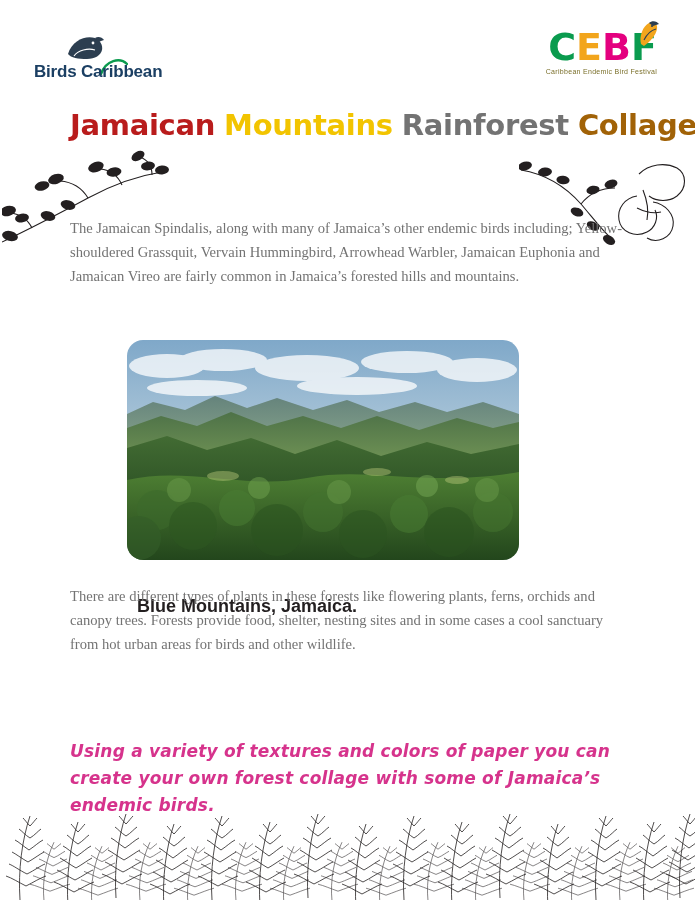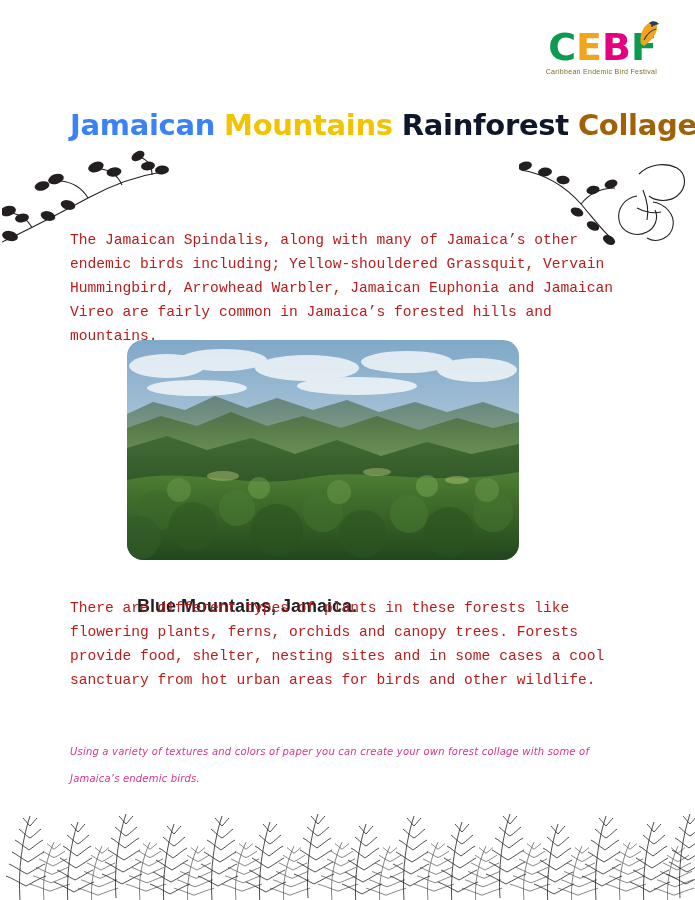"Birds Caribbean" div.bc-logo { html: none -> <div> <span> <svg> <path></path> <path></path> <circle></circle> <path></path> </svg> </span> <span> <svg> <path></path> </svg> </span> <span>Birds Caribbean</span> </div> }
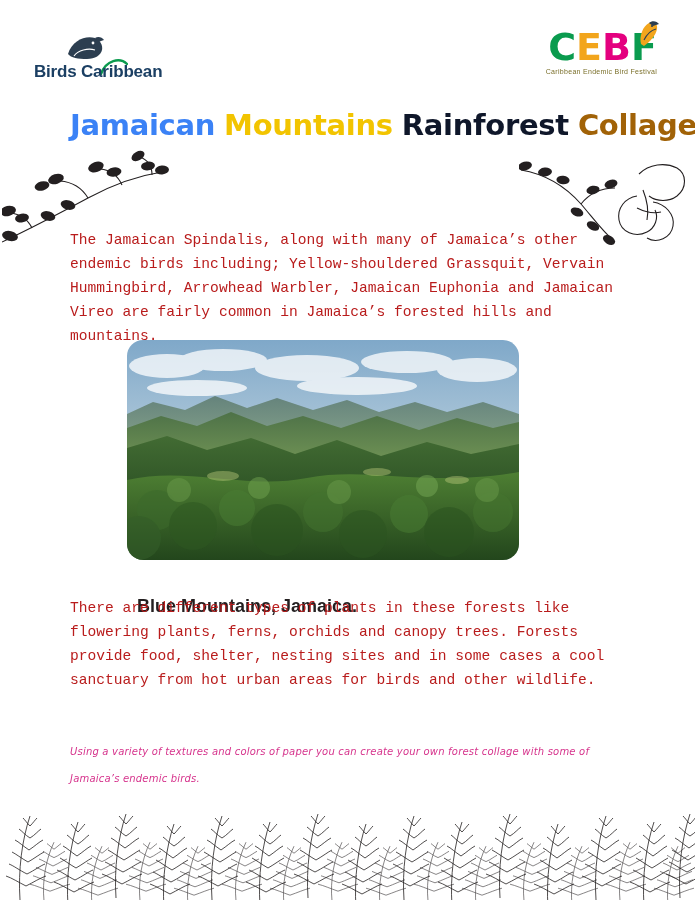"Jamaican" span.w { color: #3b82f6 -> #b91c1c }
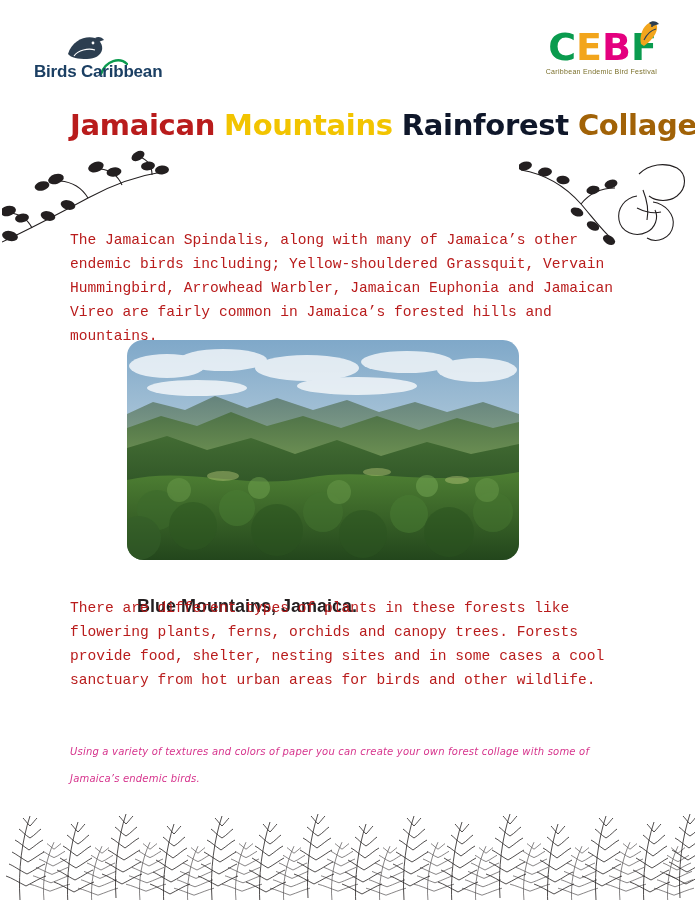"Rainforest" span.w { color: #0f172a -> #737373 }
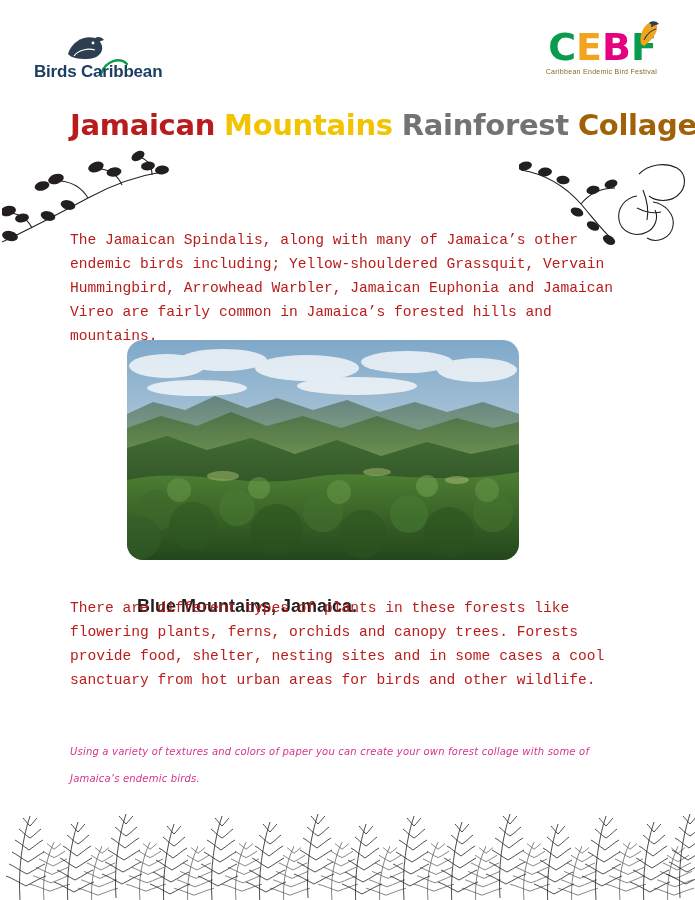"The Jamaican Spindalis, along with" .para { color: #b91c1c -> #737373; font-family: Liberation Mono, monospace -> Liberation Serif, serif; margin-top: 12px -> none }
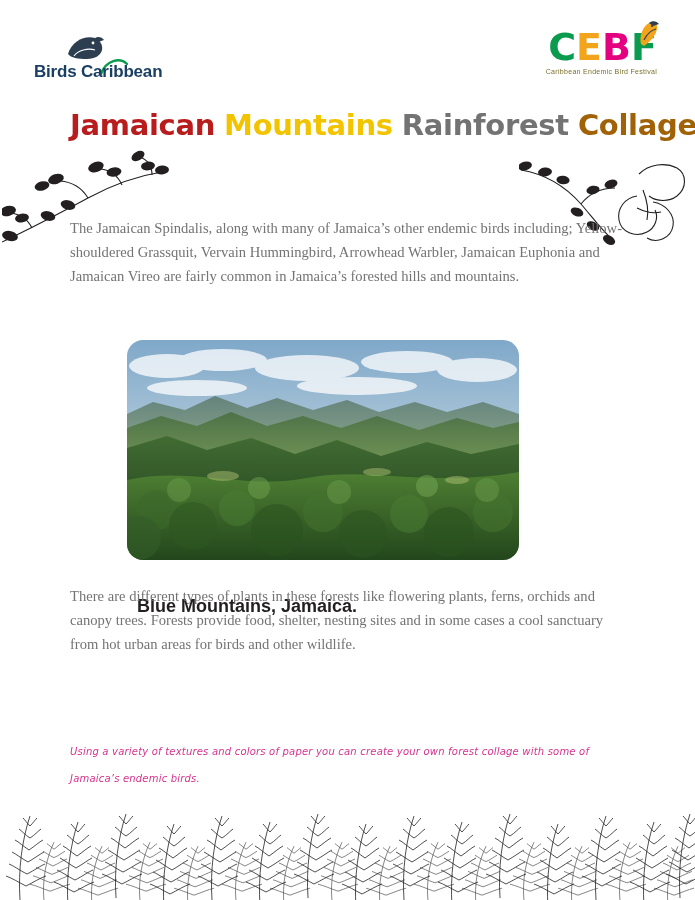"Using a variety of textures" .handwriting { font-size: 10px -> 17px; font-weight: none -> bold }
